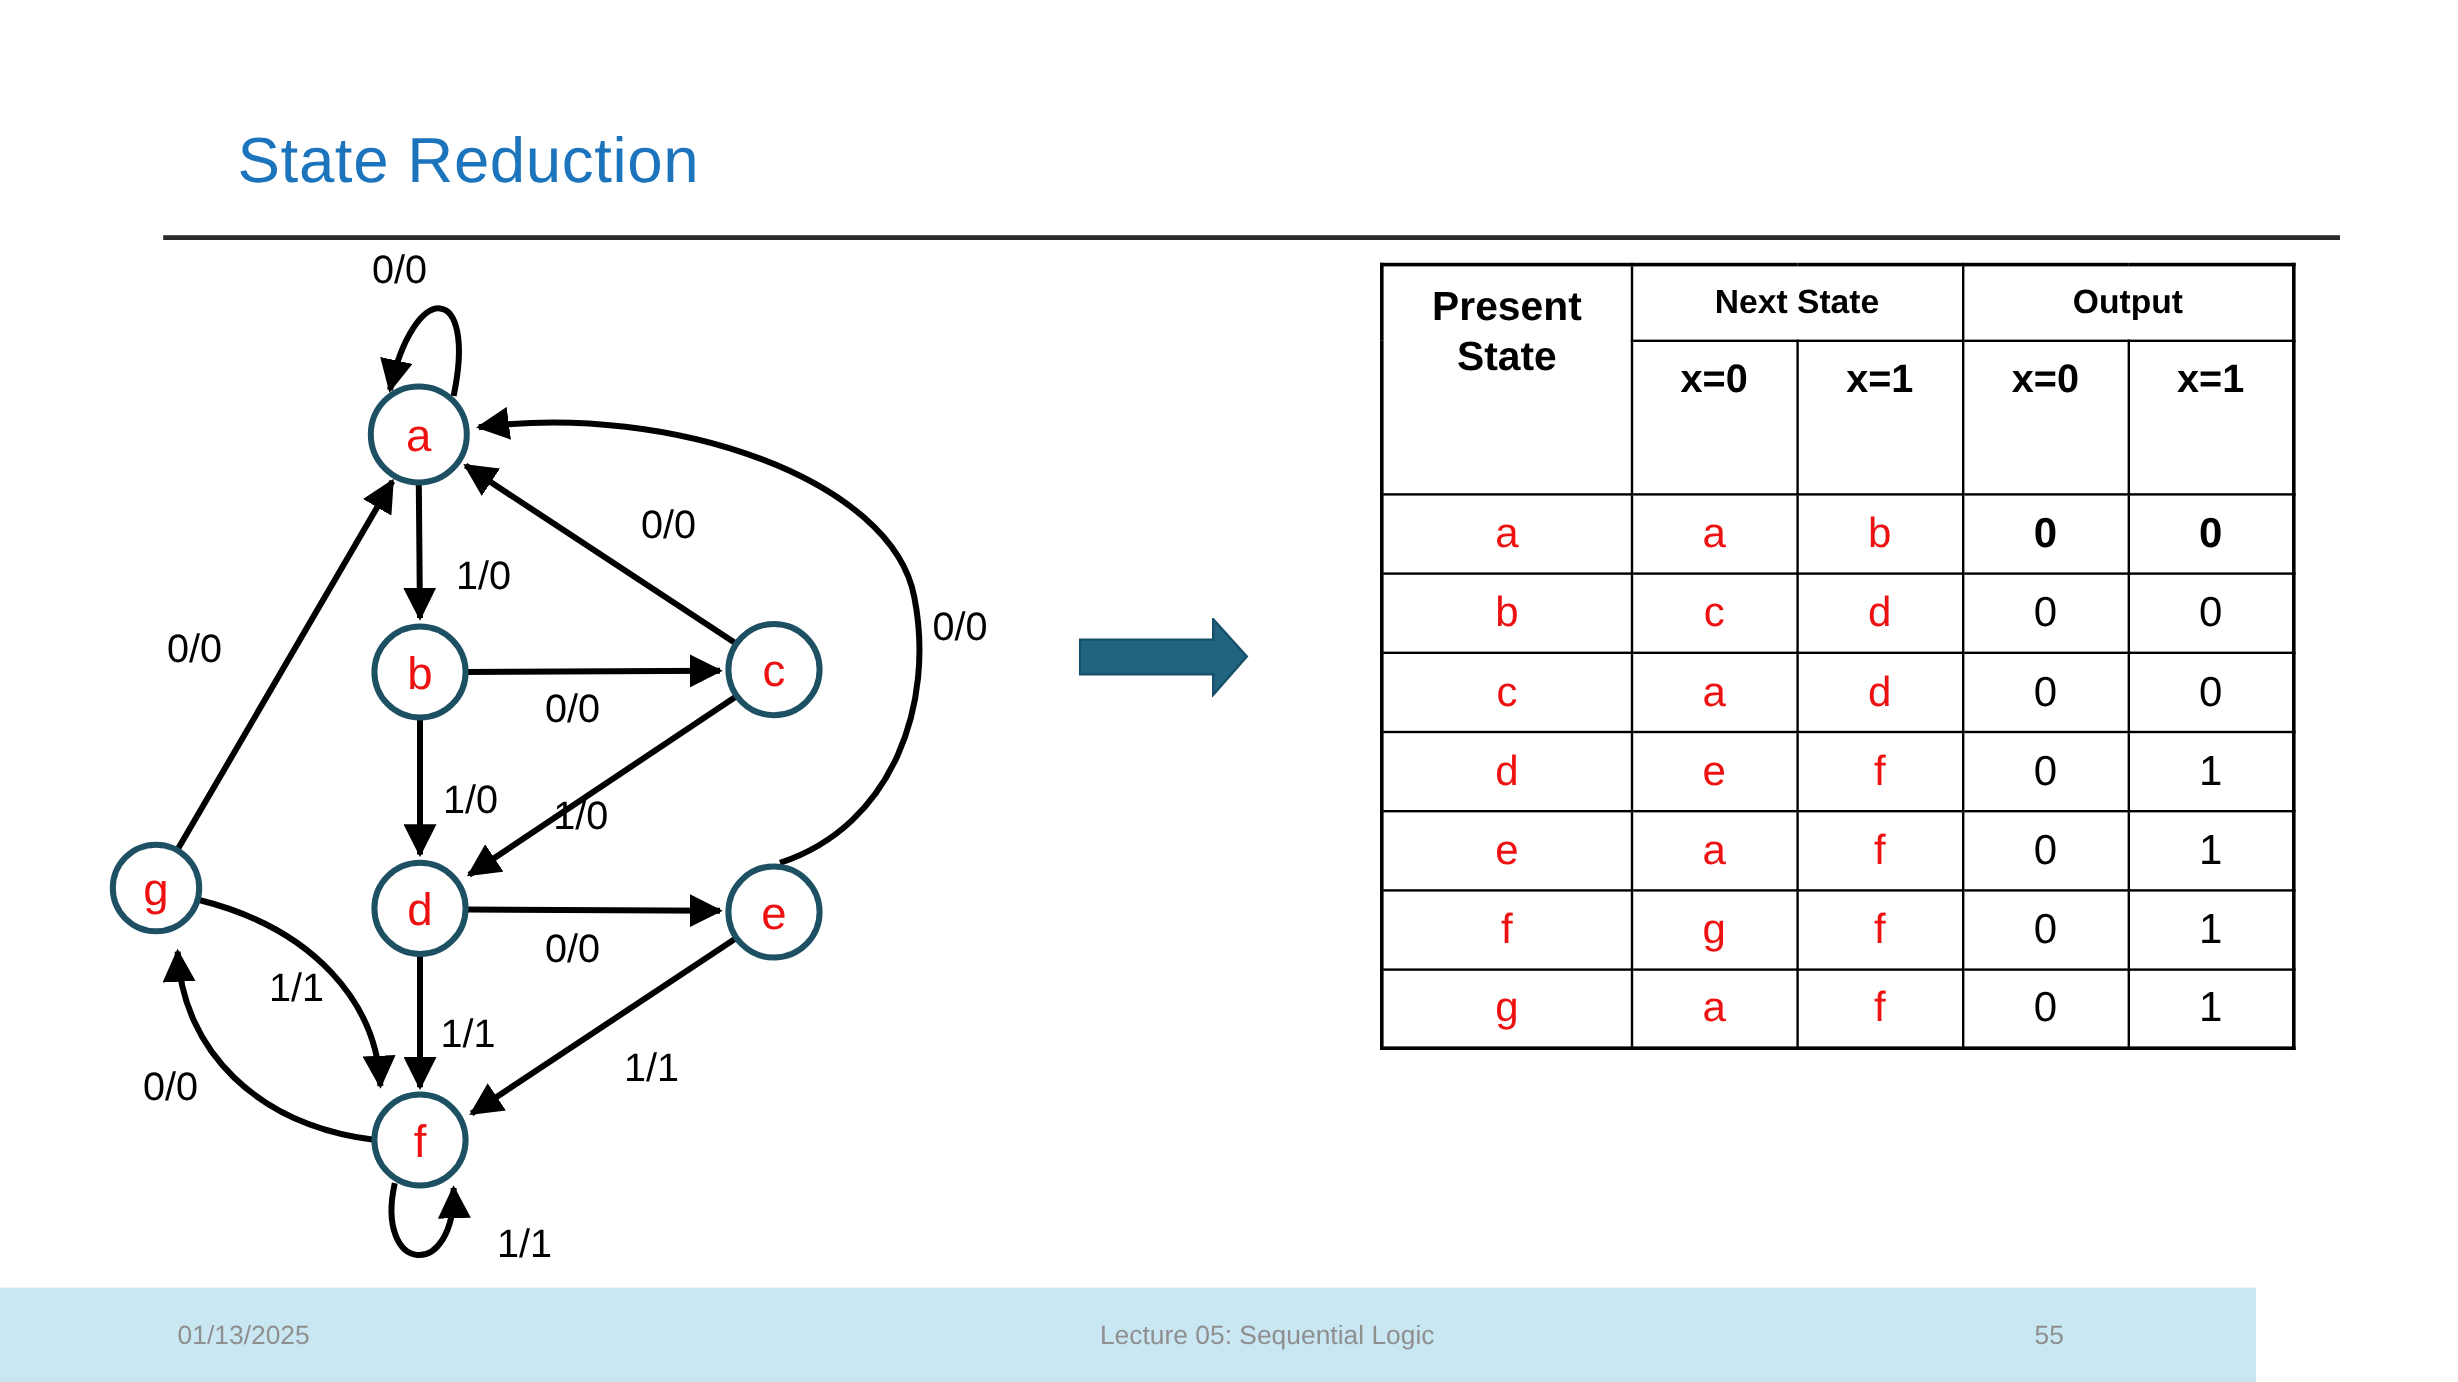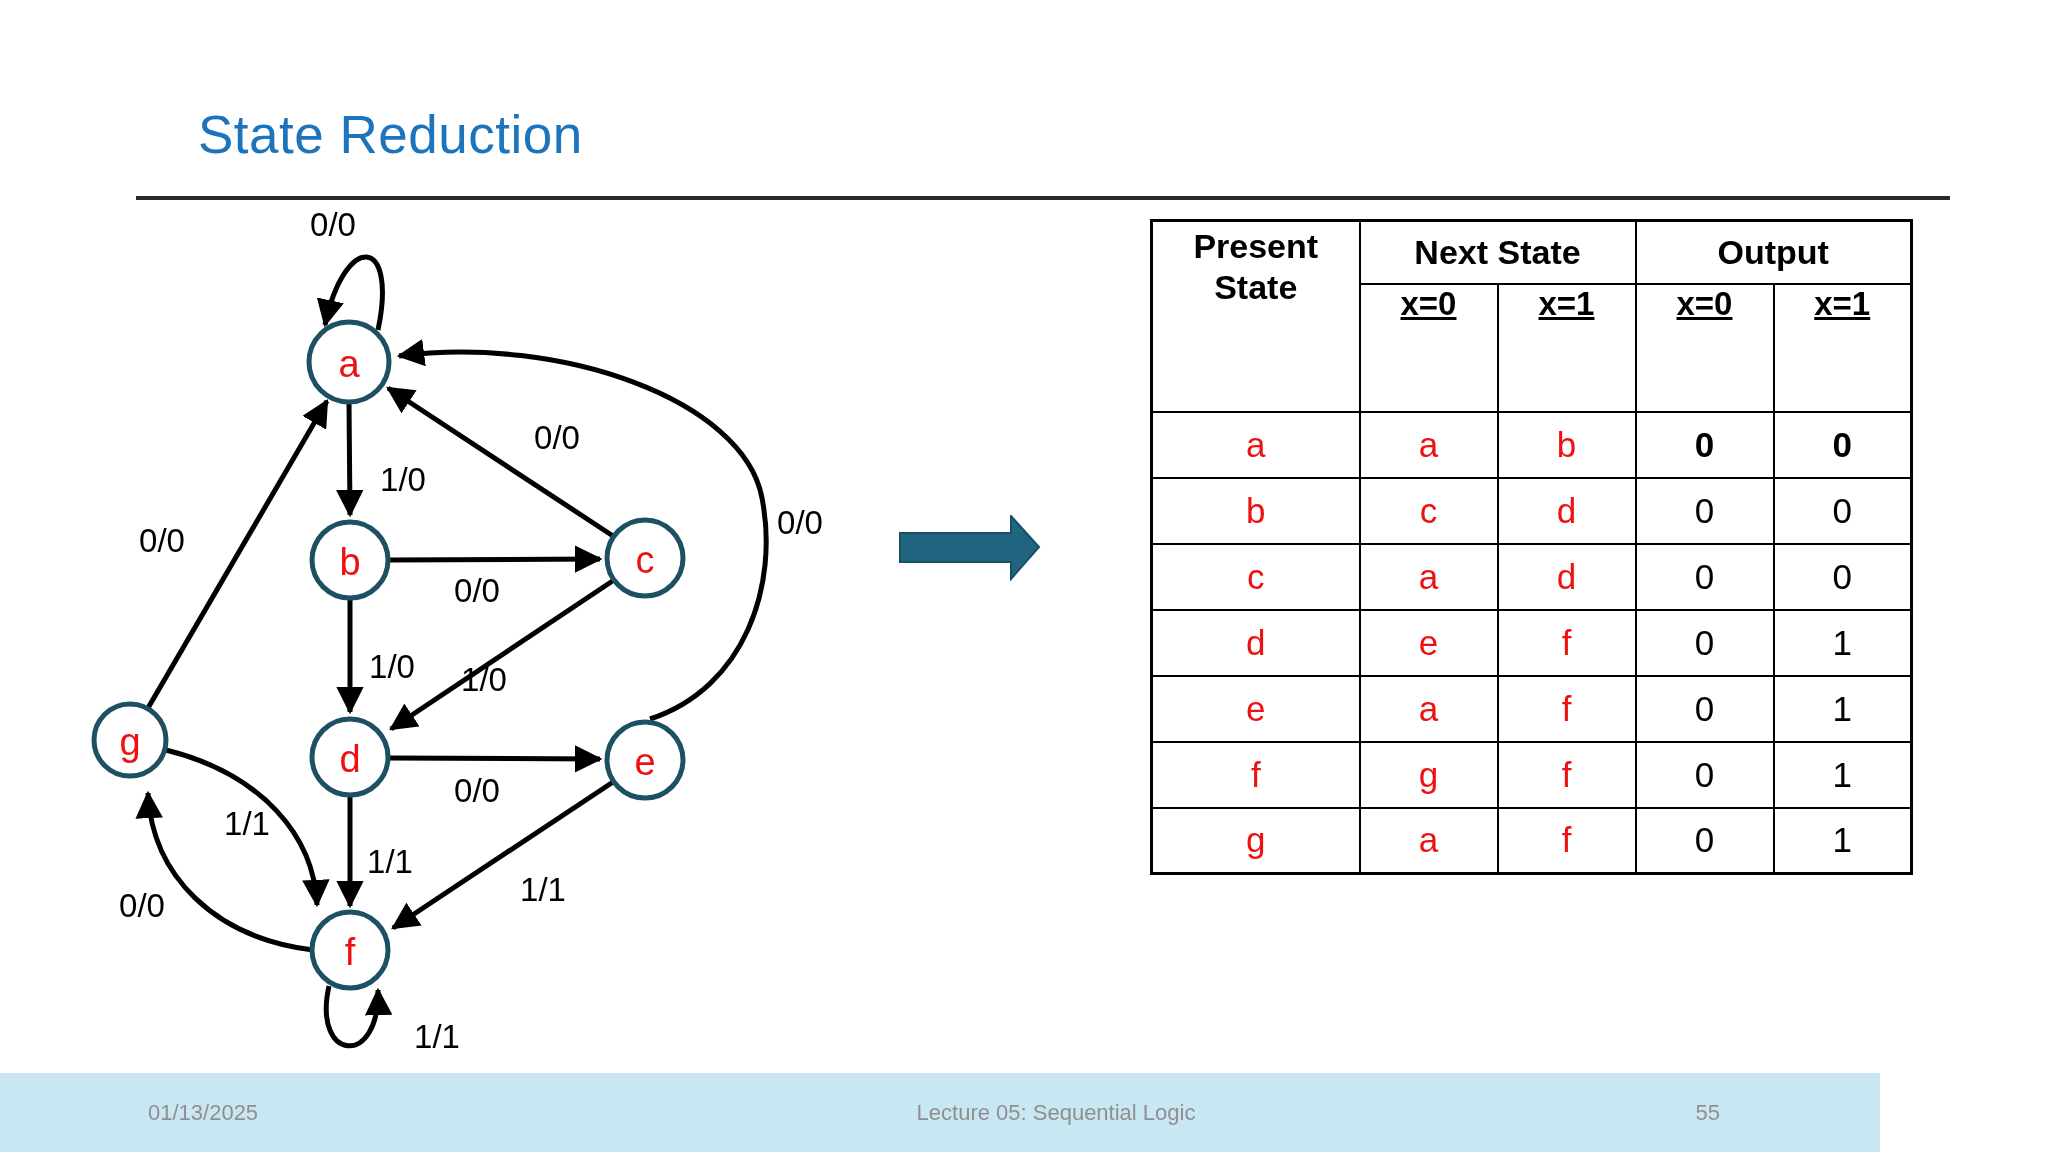"Present State" th.present { padding-top: 4px -> 14px }
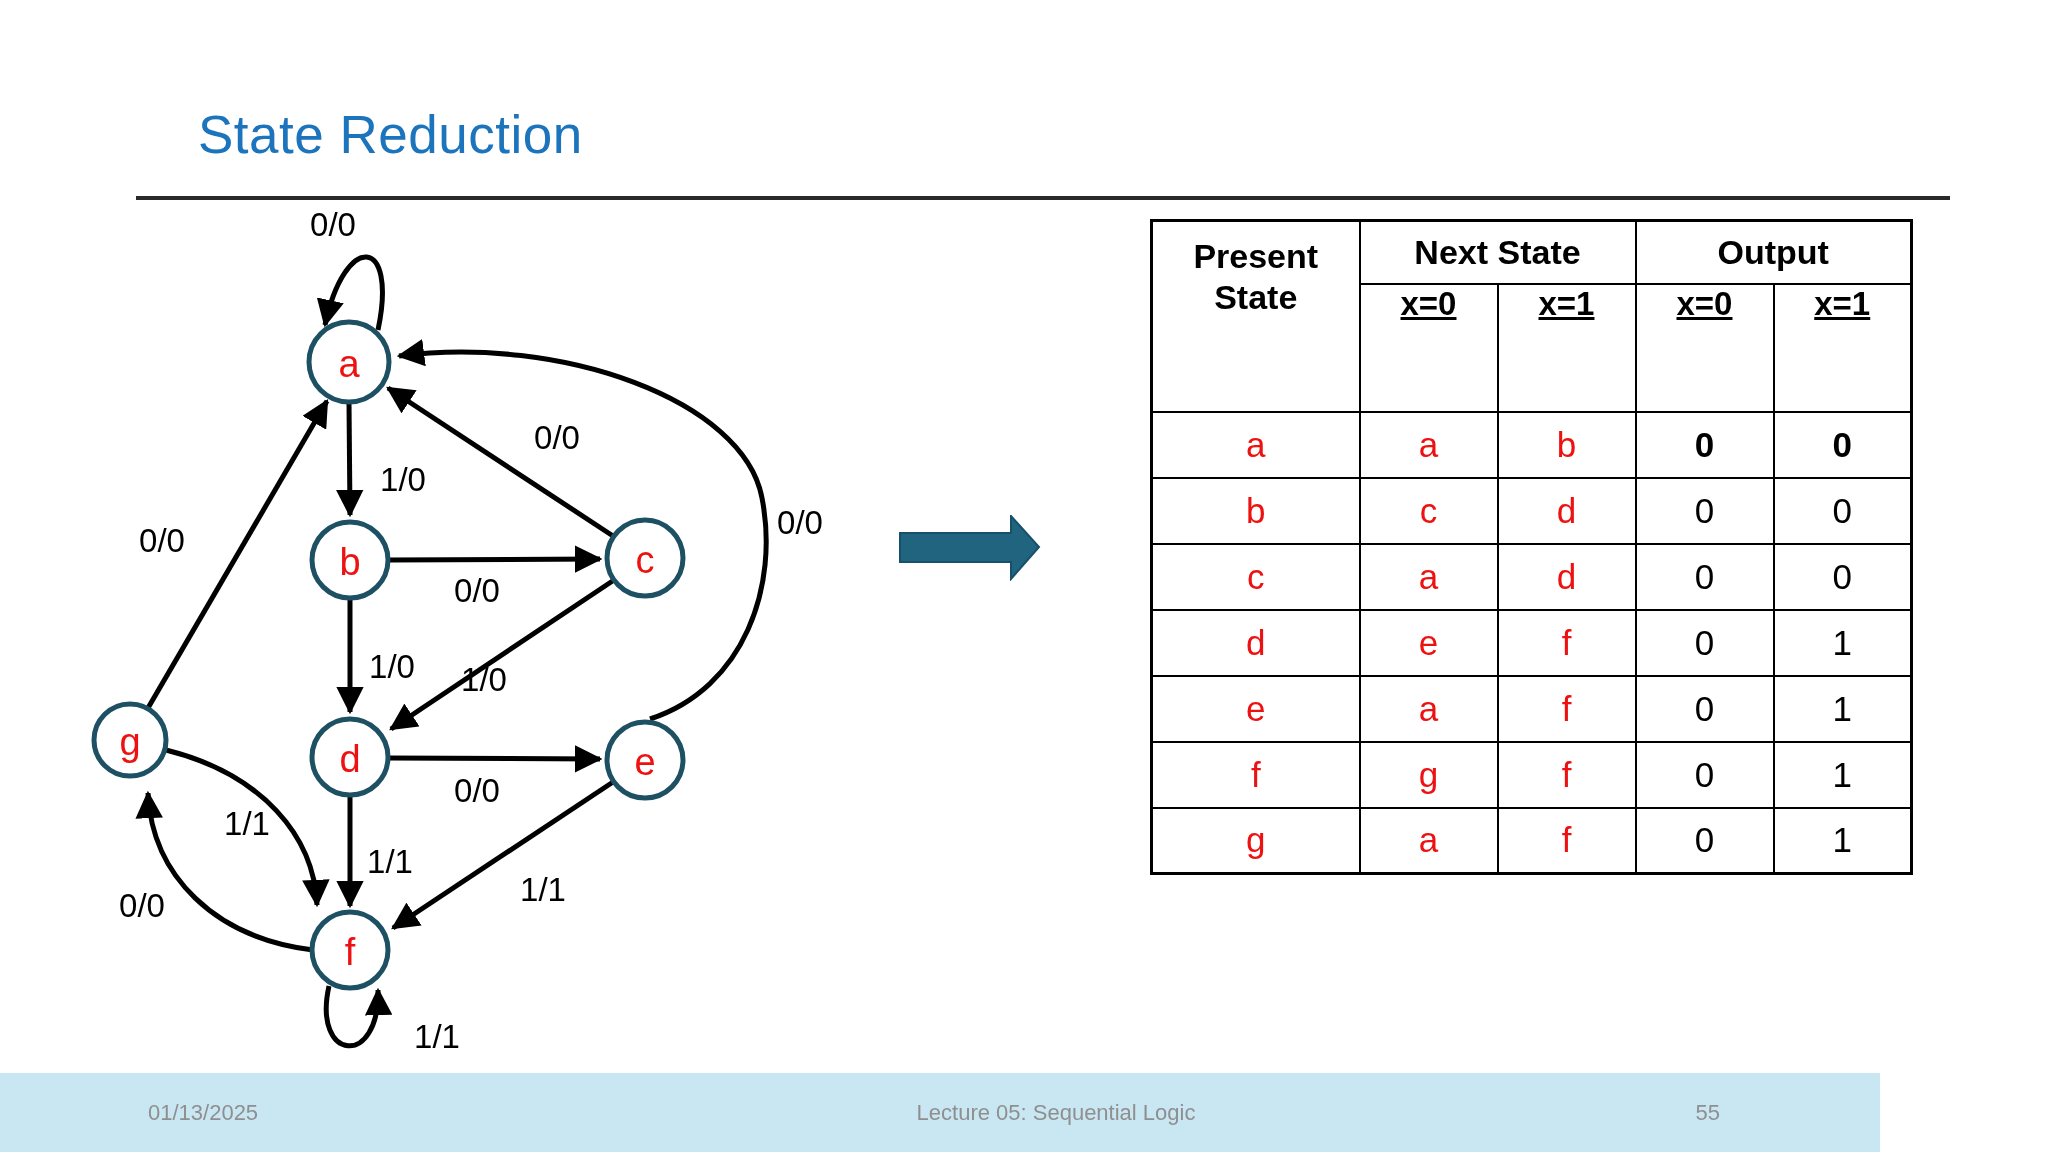"Next State" th.group { font-size: 34px -> 28px }
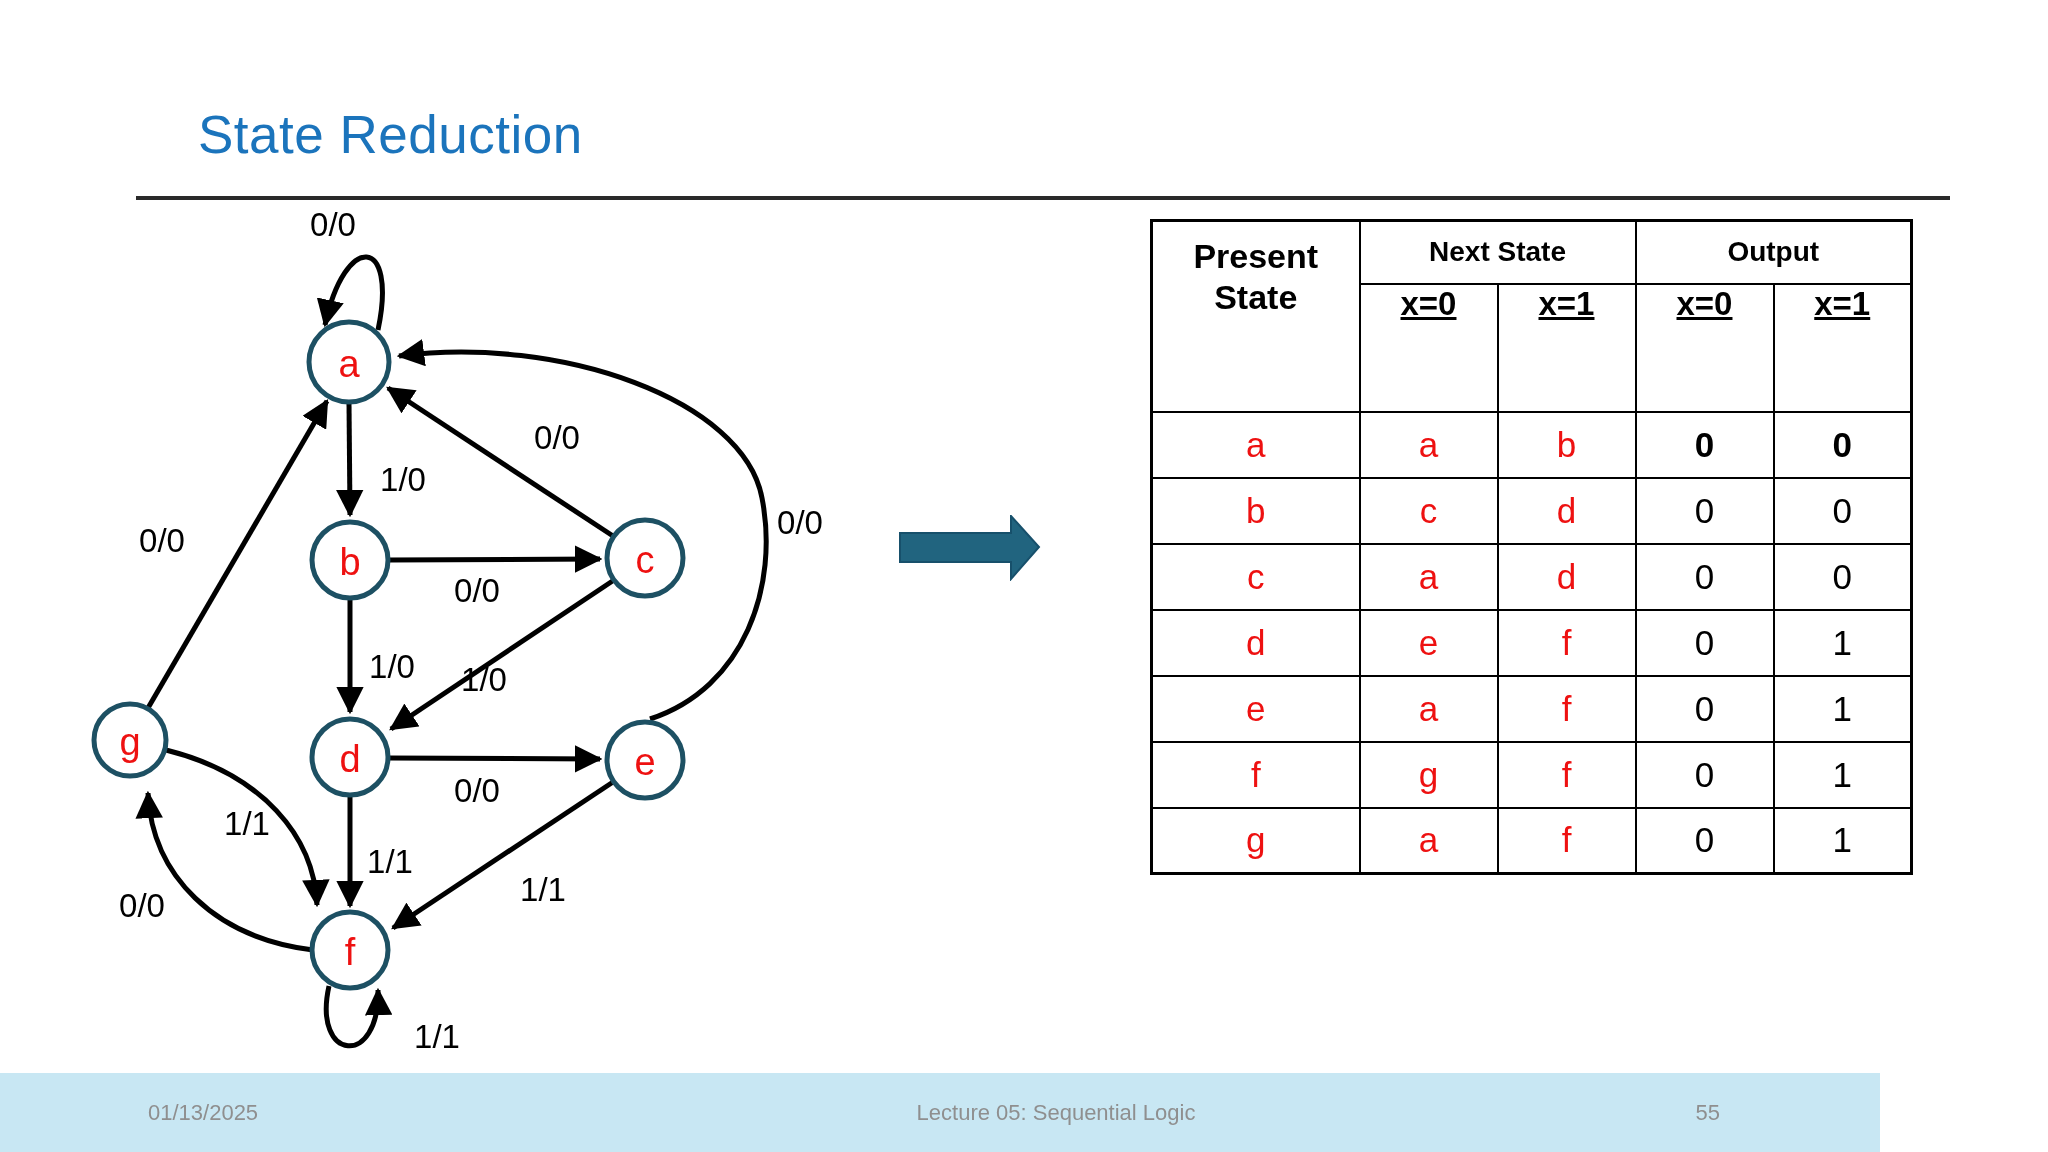"x=0" th.sub { padding-top: 0 -> 12px; text-decoration: underline -> none }
